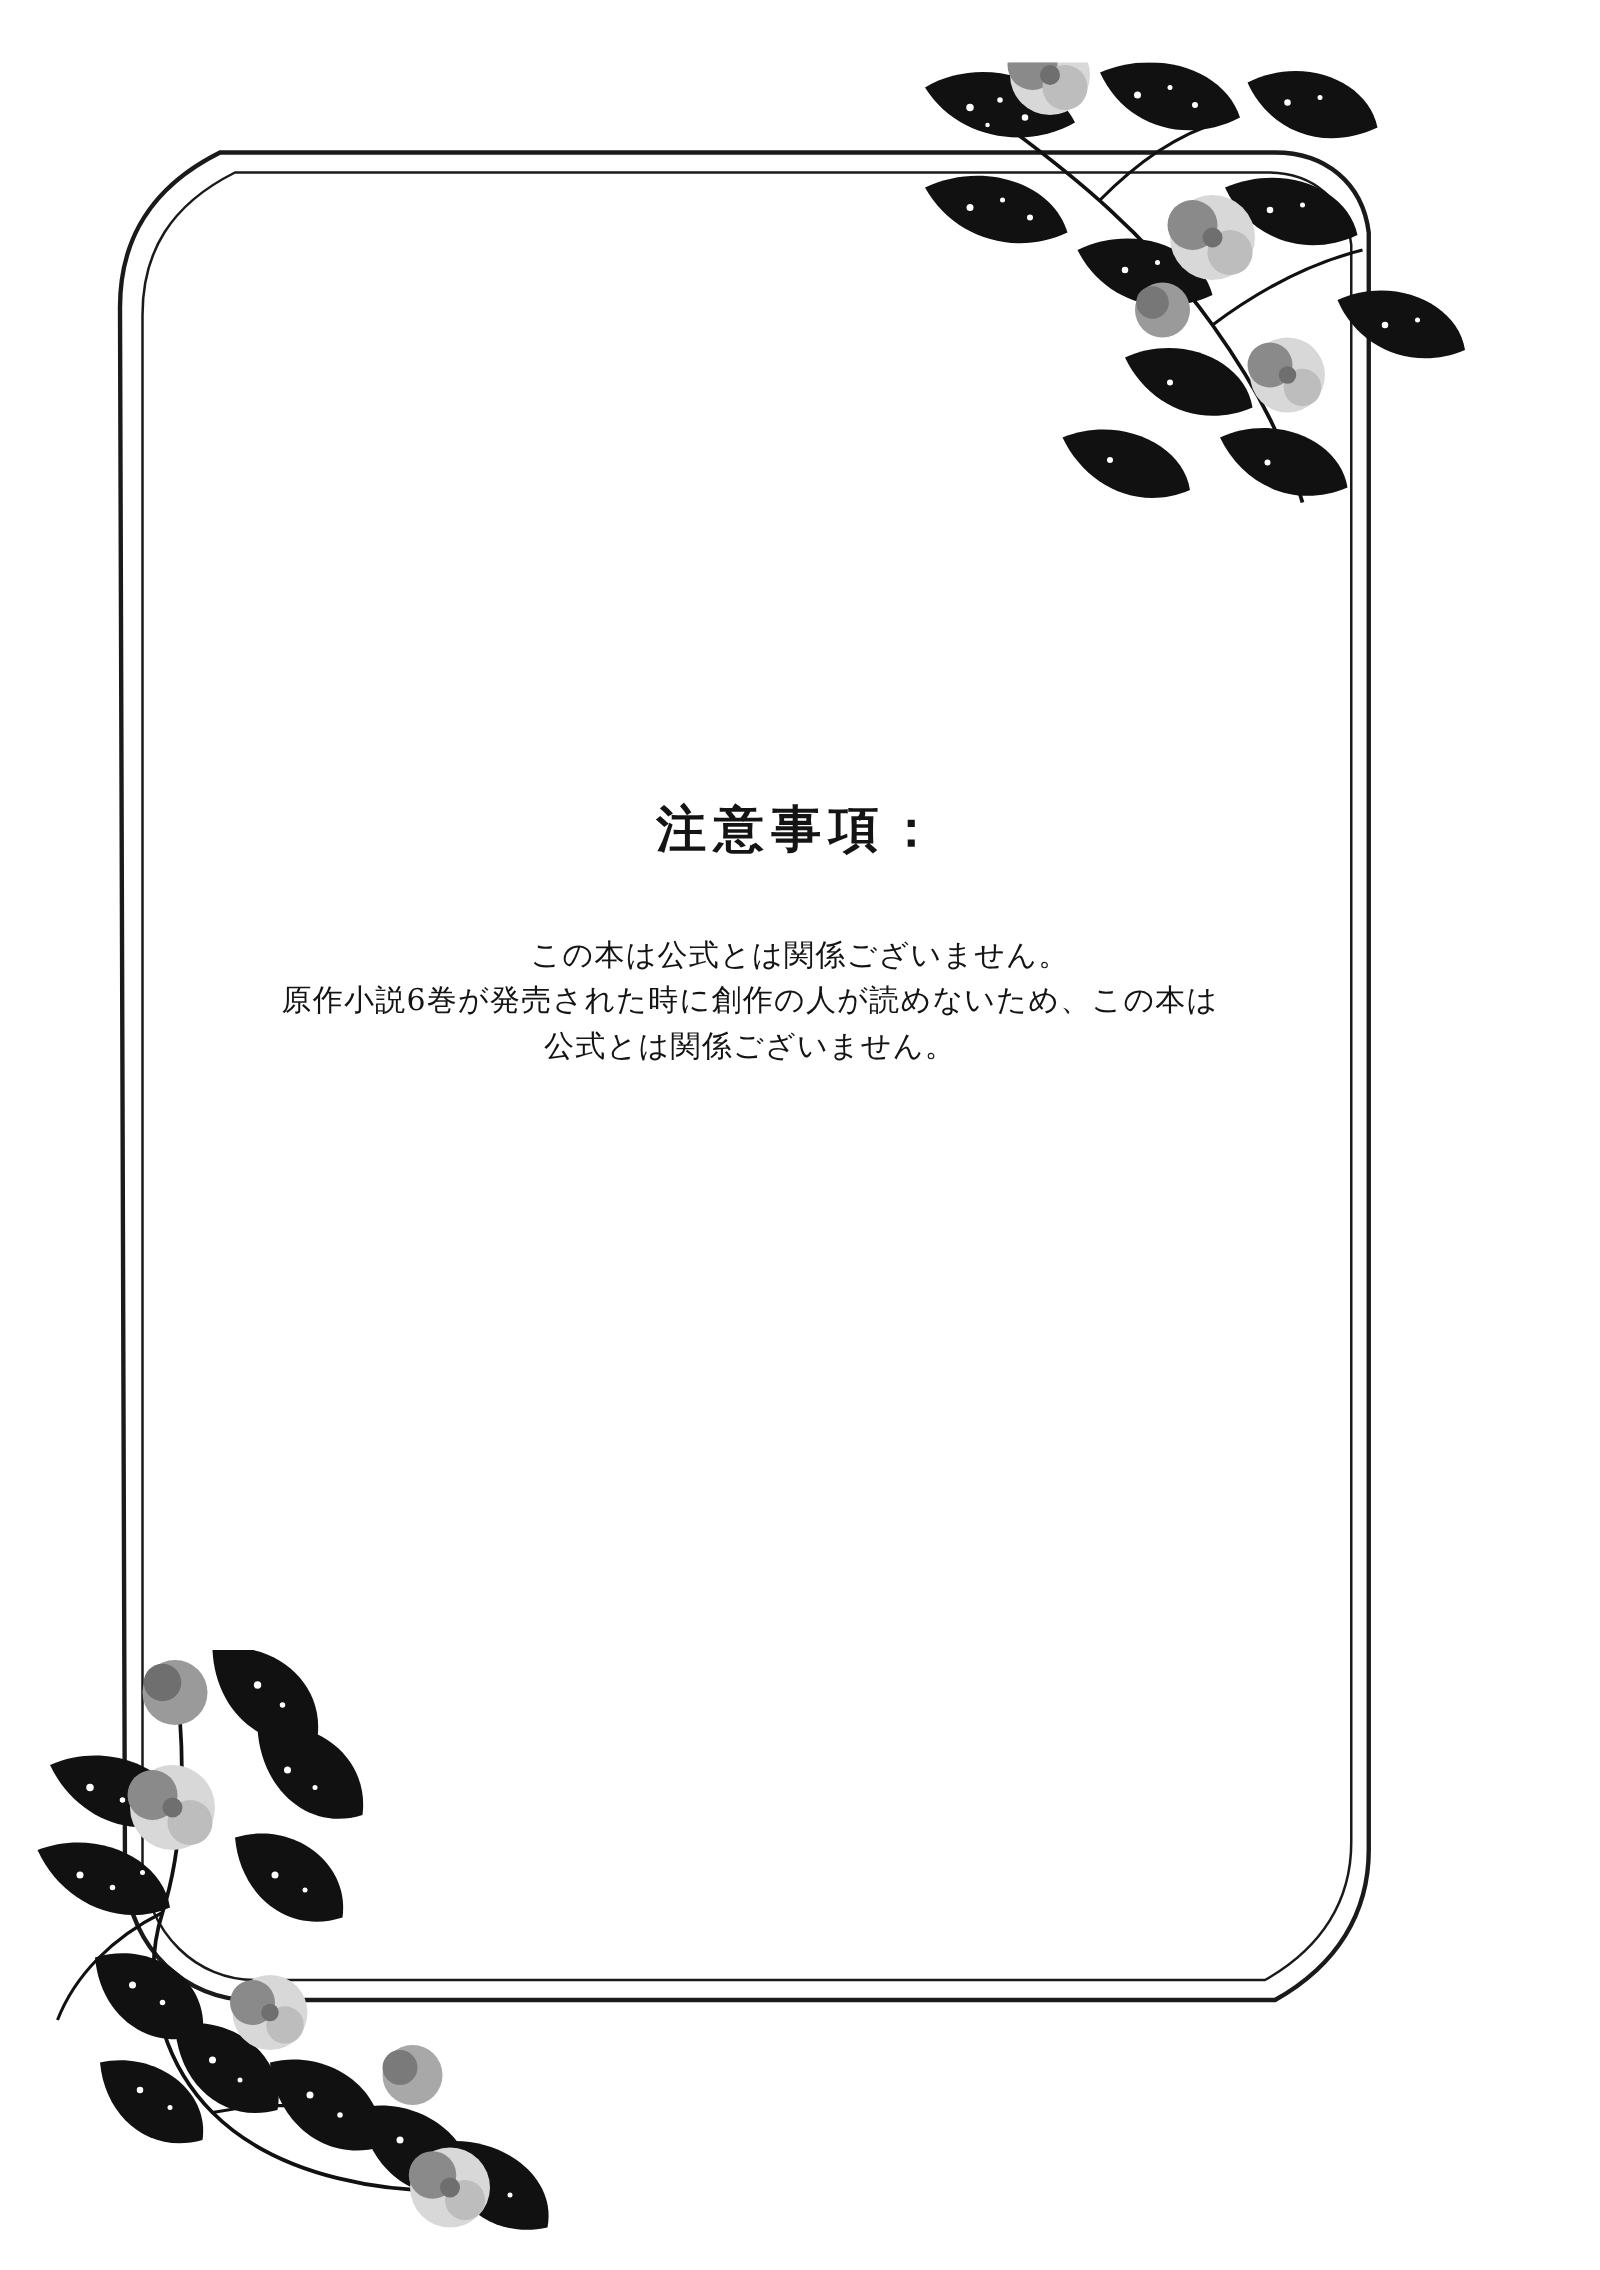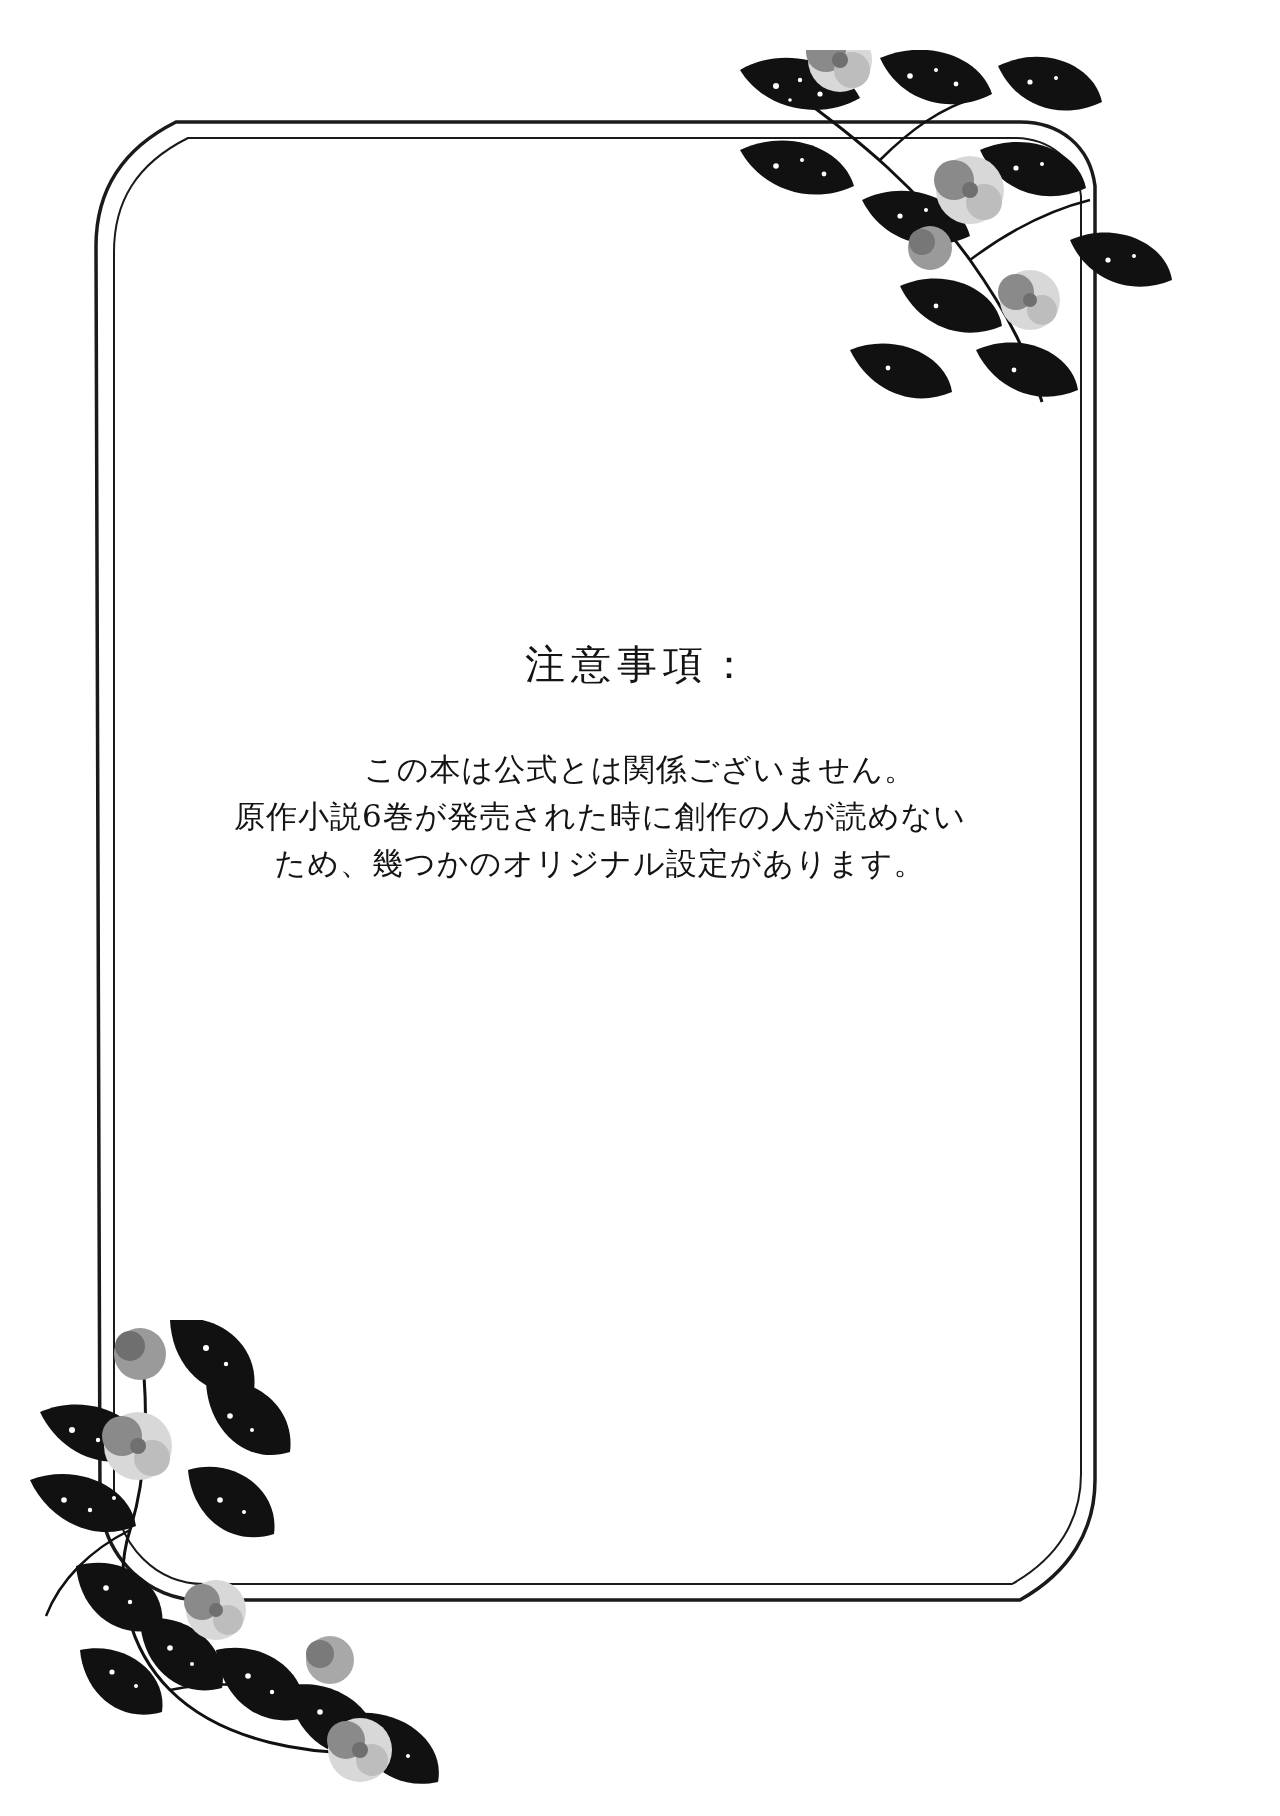"注意事項：" .notice-title { font-weight: normal -> bold }
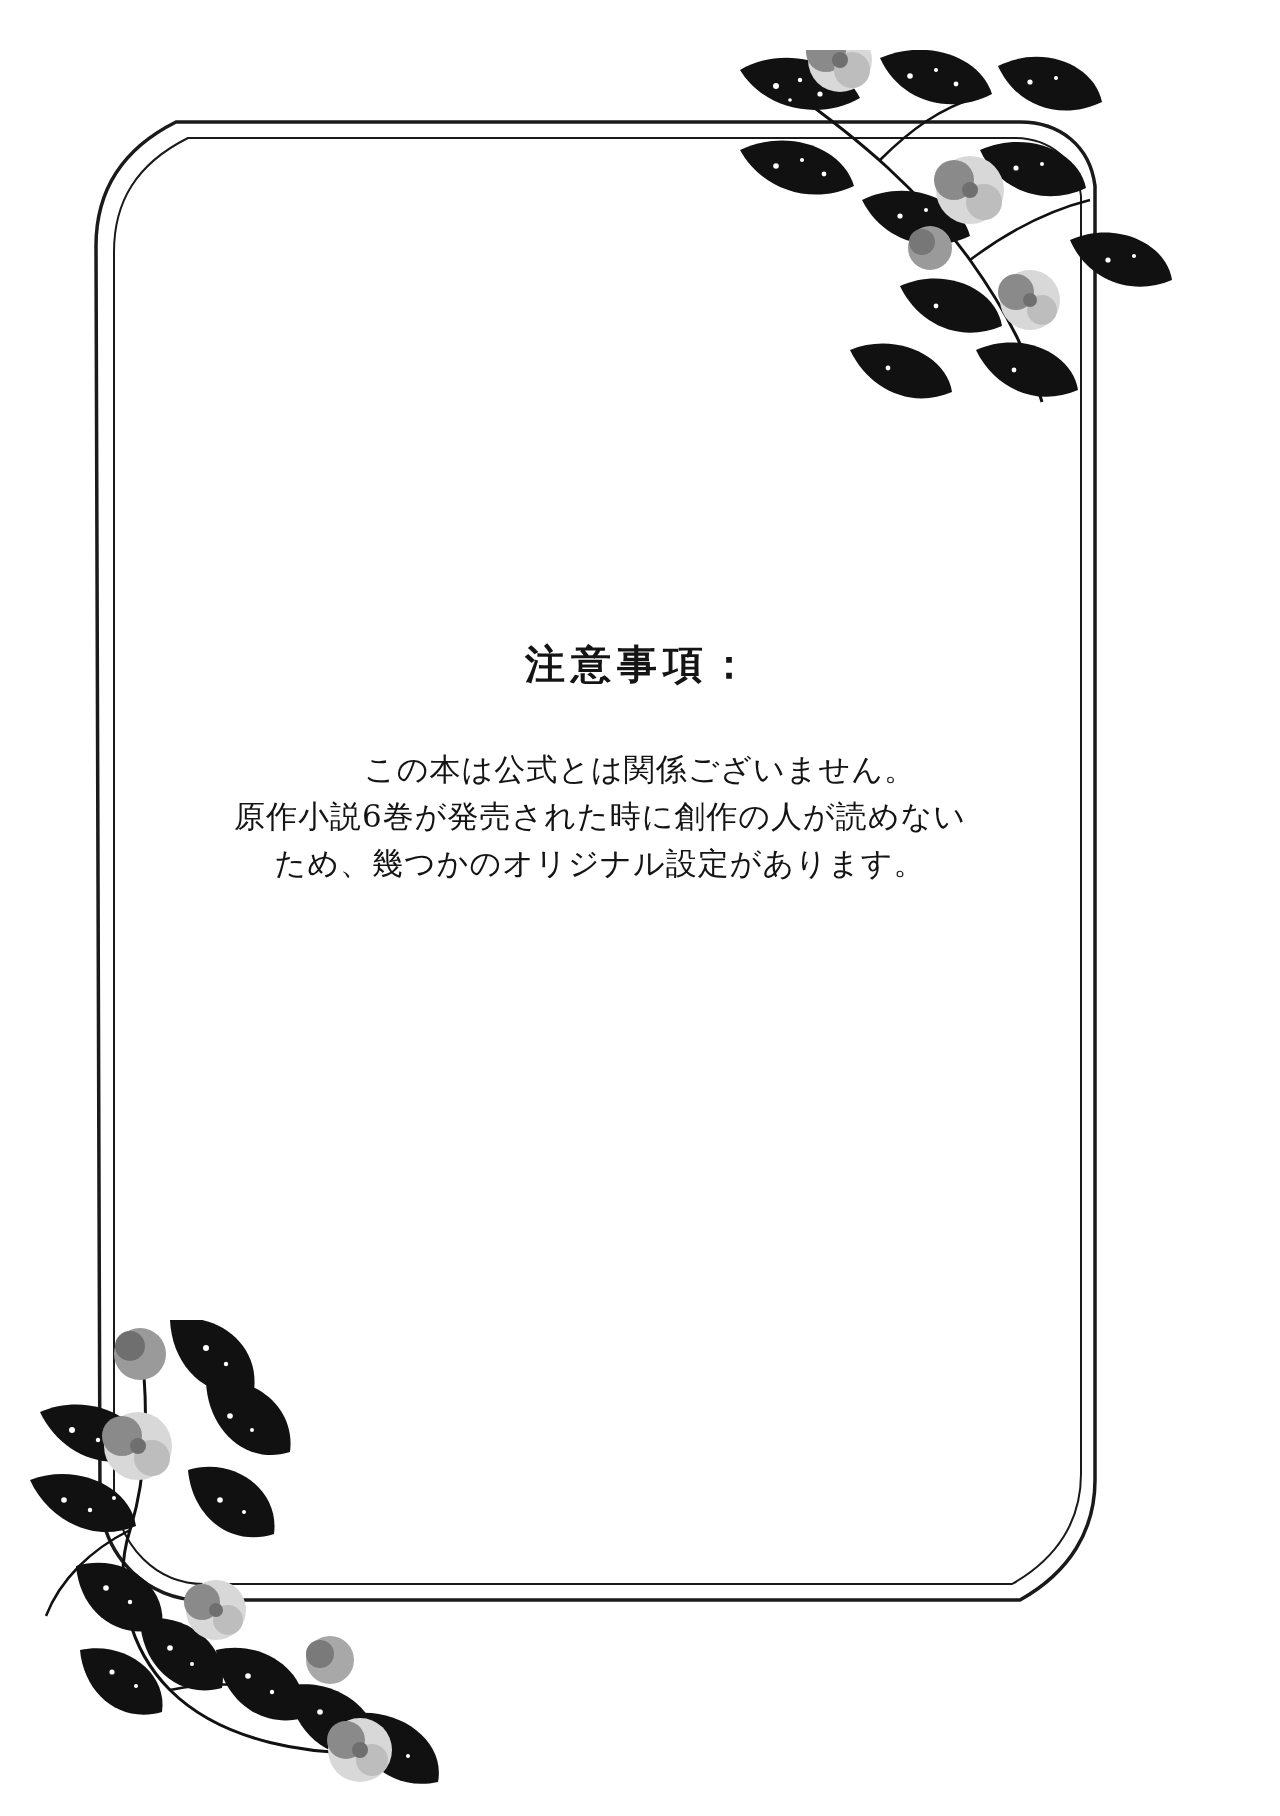"この本は公式とは関係ございません。" .notice-body { font-size: 31px -> 24px }
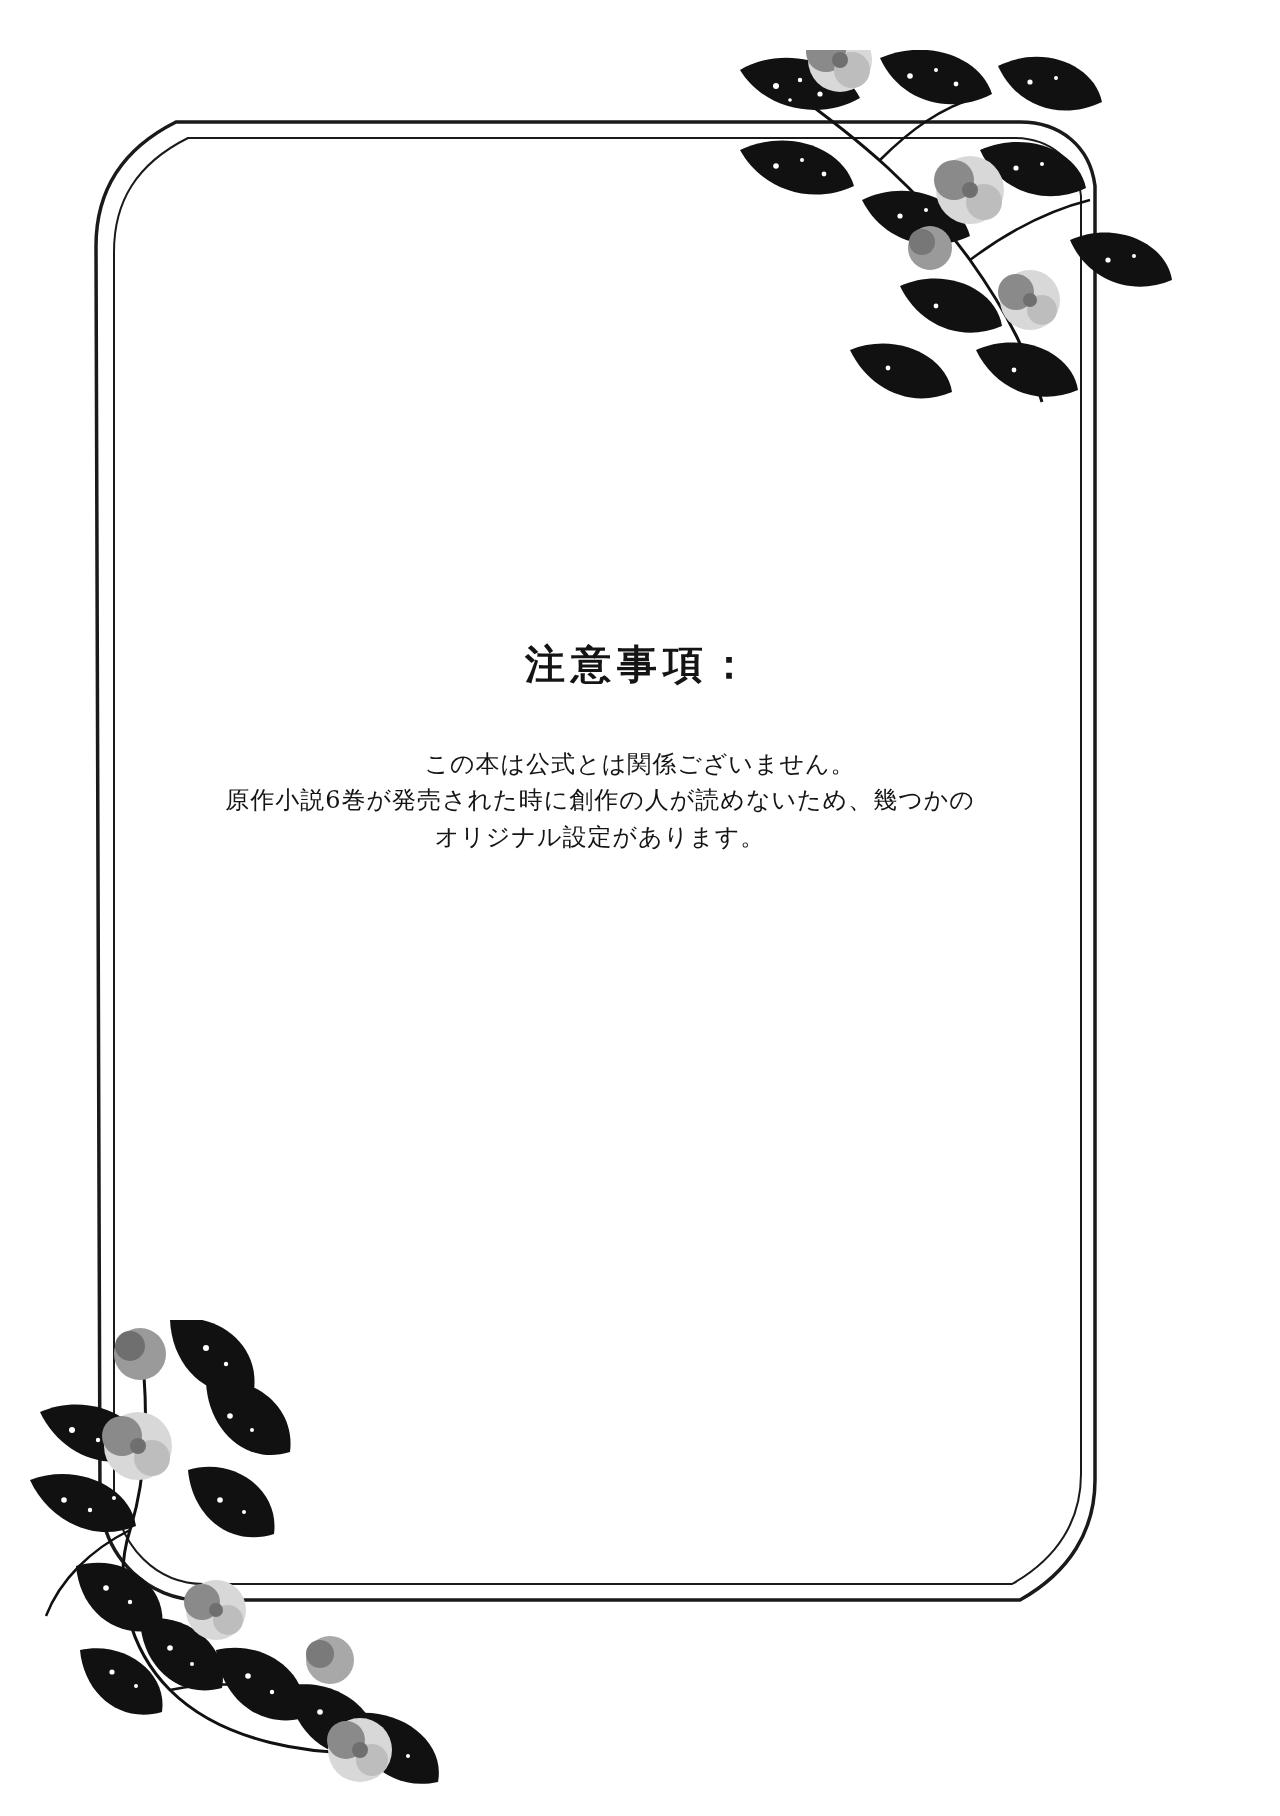"原作小説6巻が発売された時に創作の人が読めないため、幾つかのオリジナル設定があり" p.wrapline { text: 幾つかのオリジナル設定があります -> この本は公式とは関係ございません }
